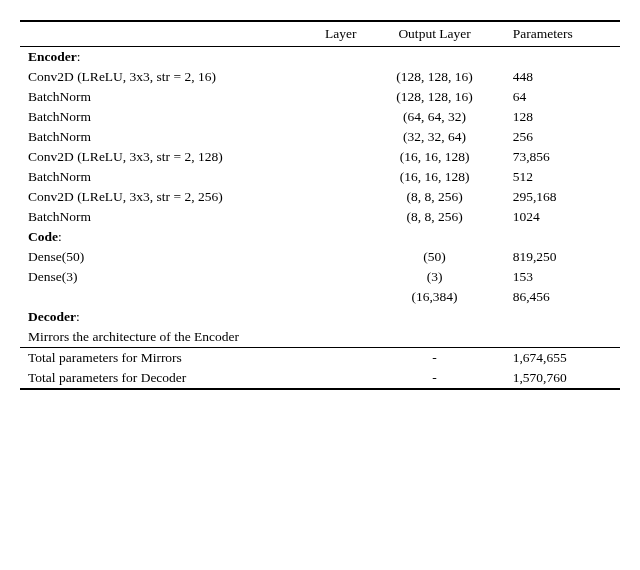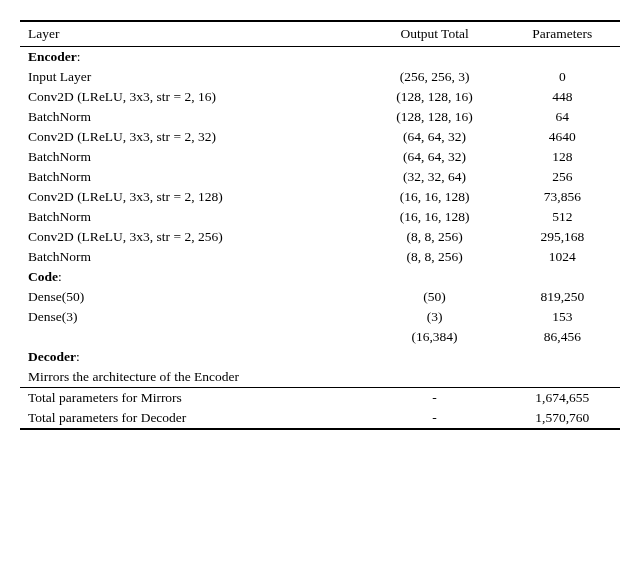"Layer" th { text-align: left -> right }
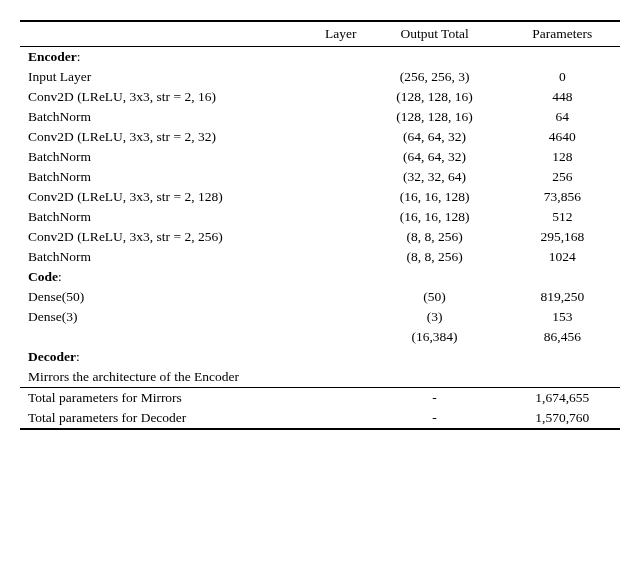"Output Total" th.center { text: Total -> Layer }
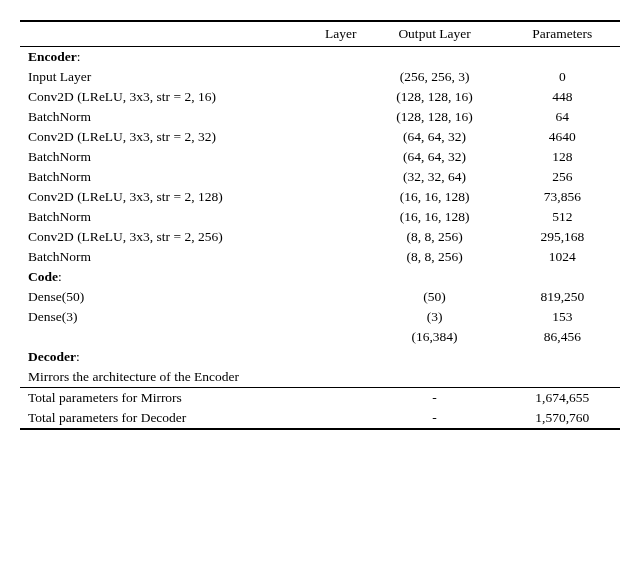"Parameters" th.right, td.right { text-align: center -> left }
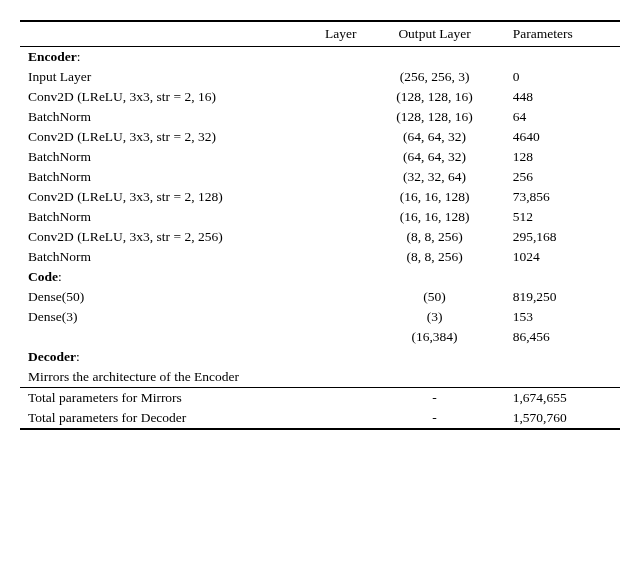"Input Layer" tr { html: <tr> <td>Input Layer</td> <td>(256, 256, 3)</td> <td>0</td> </tr> -> none }
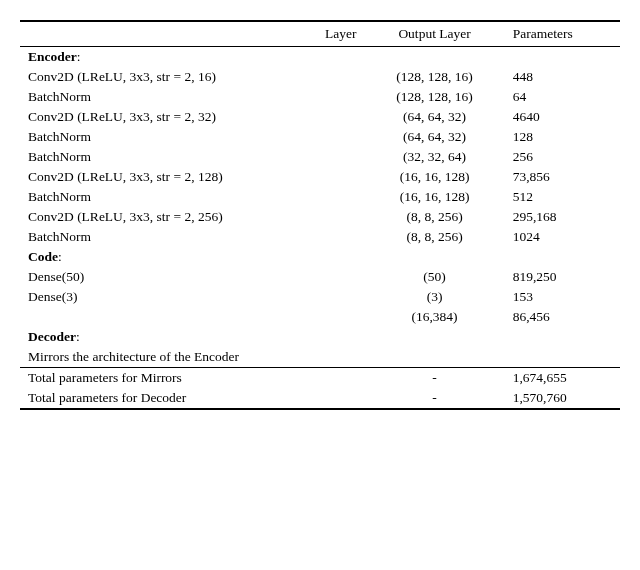"Conv2D (LReLU, 3x3, str = 2, 32)" tr { html: <tr> <td>Conv2D (LReLU, 3x3, str = 2, 32)</td> <td>(64, 64, 32)</td> <td>4640</td> </tr> -> none }
